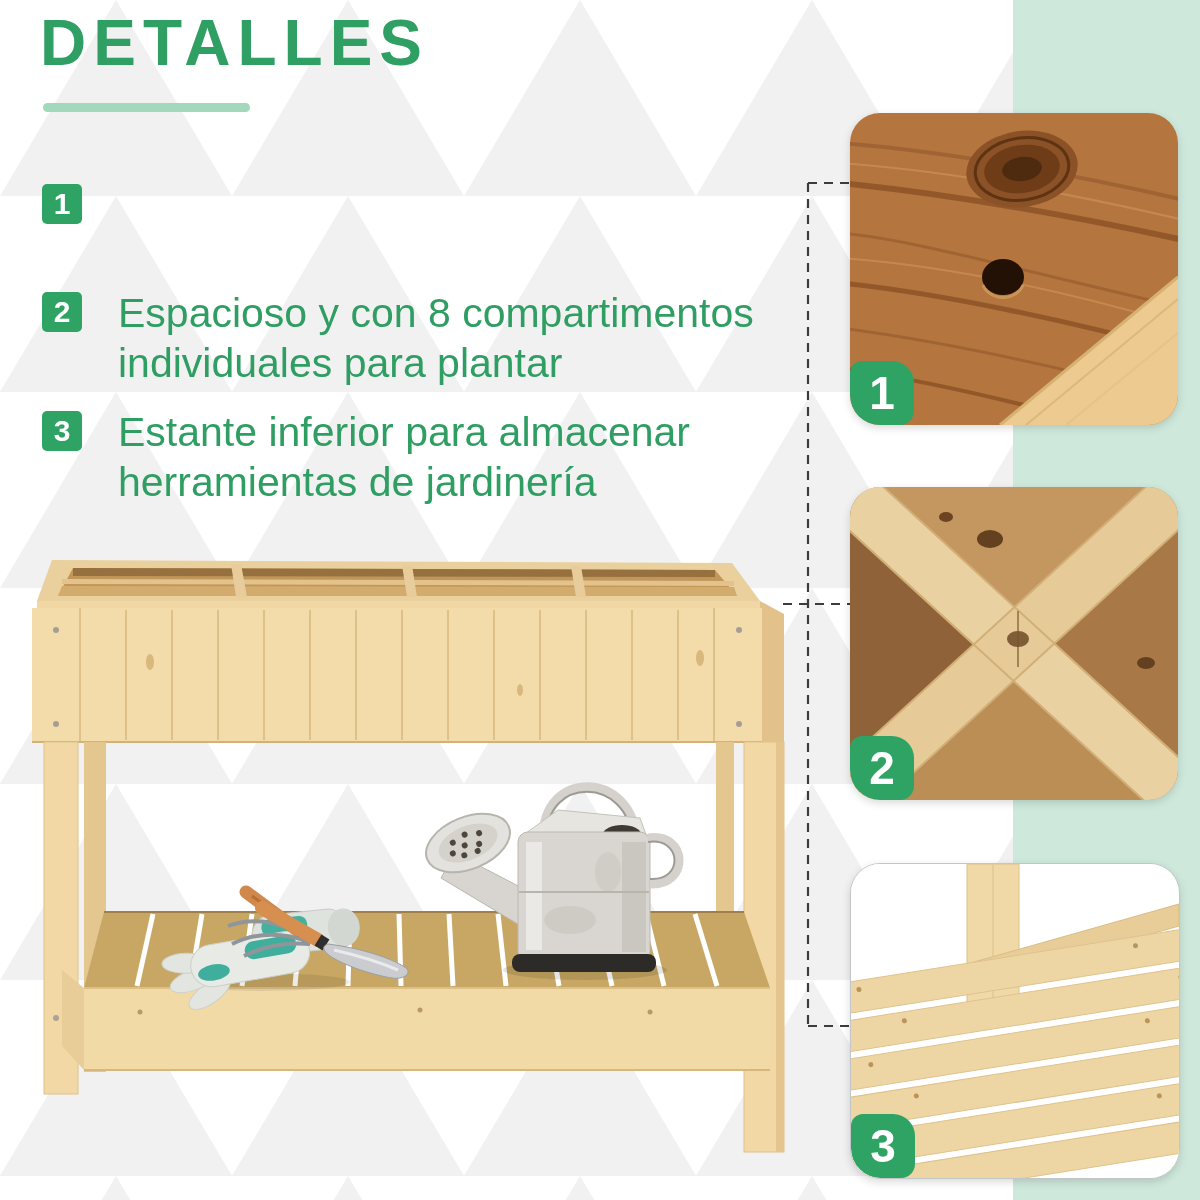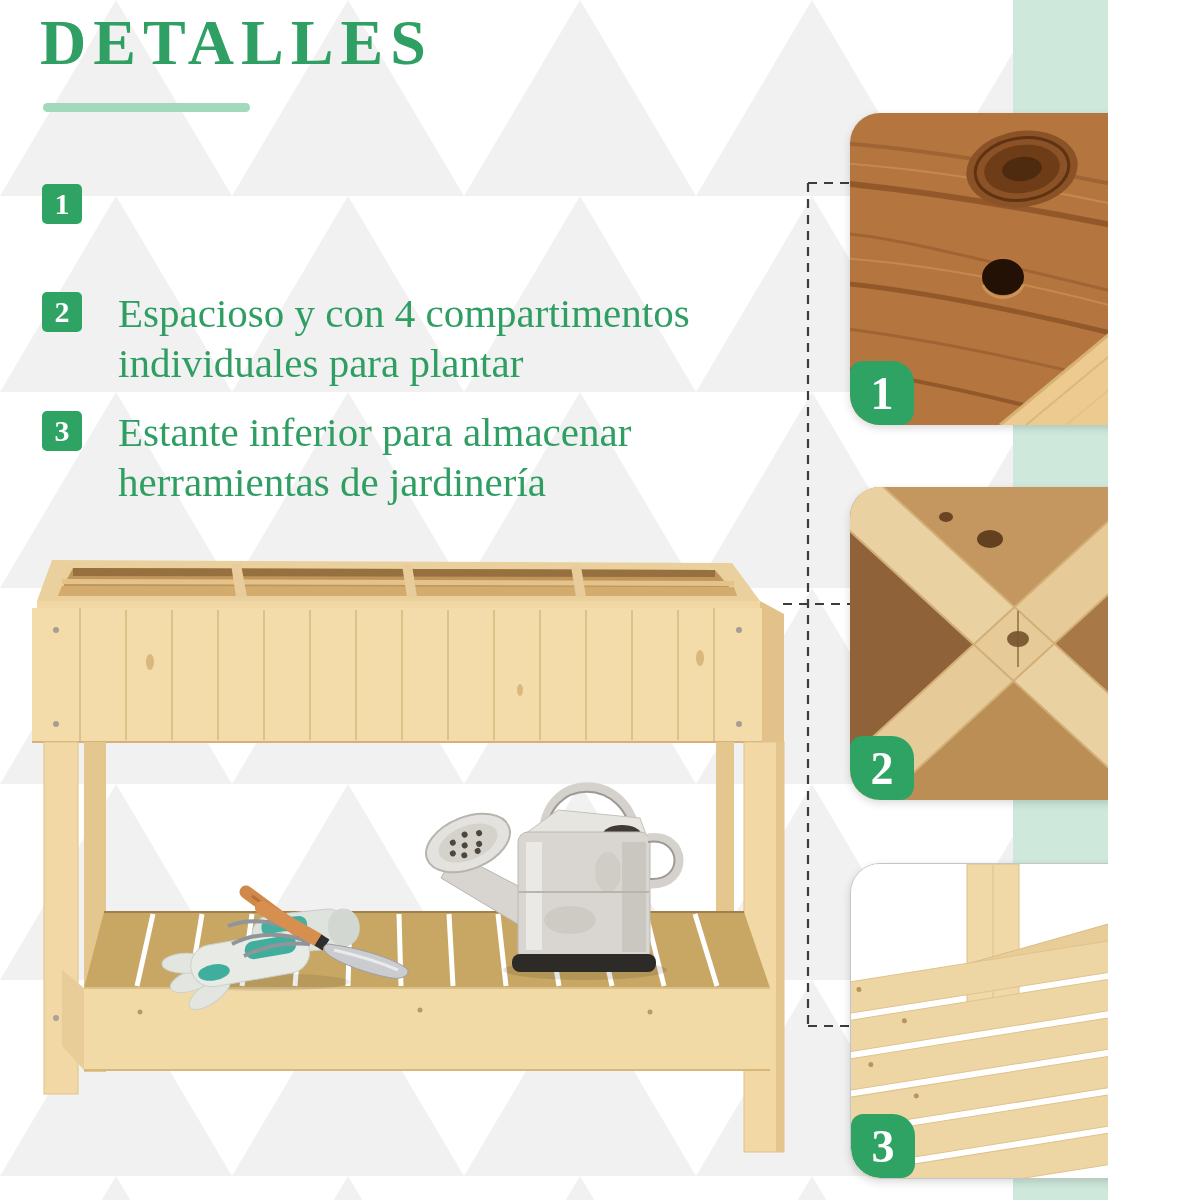"DETALLES" .canvas { font-family: Liberation Serif, serif -> Liberation Sans, sans-serif; width: 1108px -> 1200px }
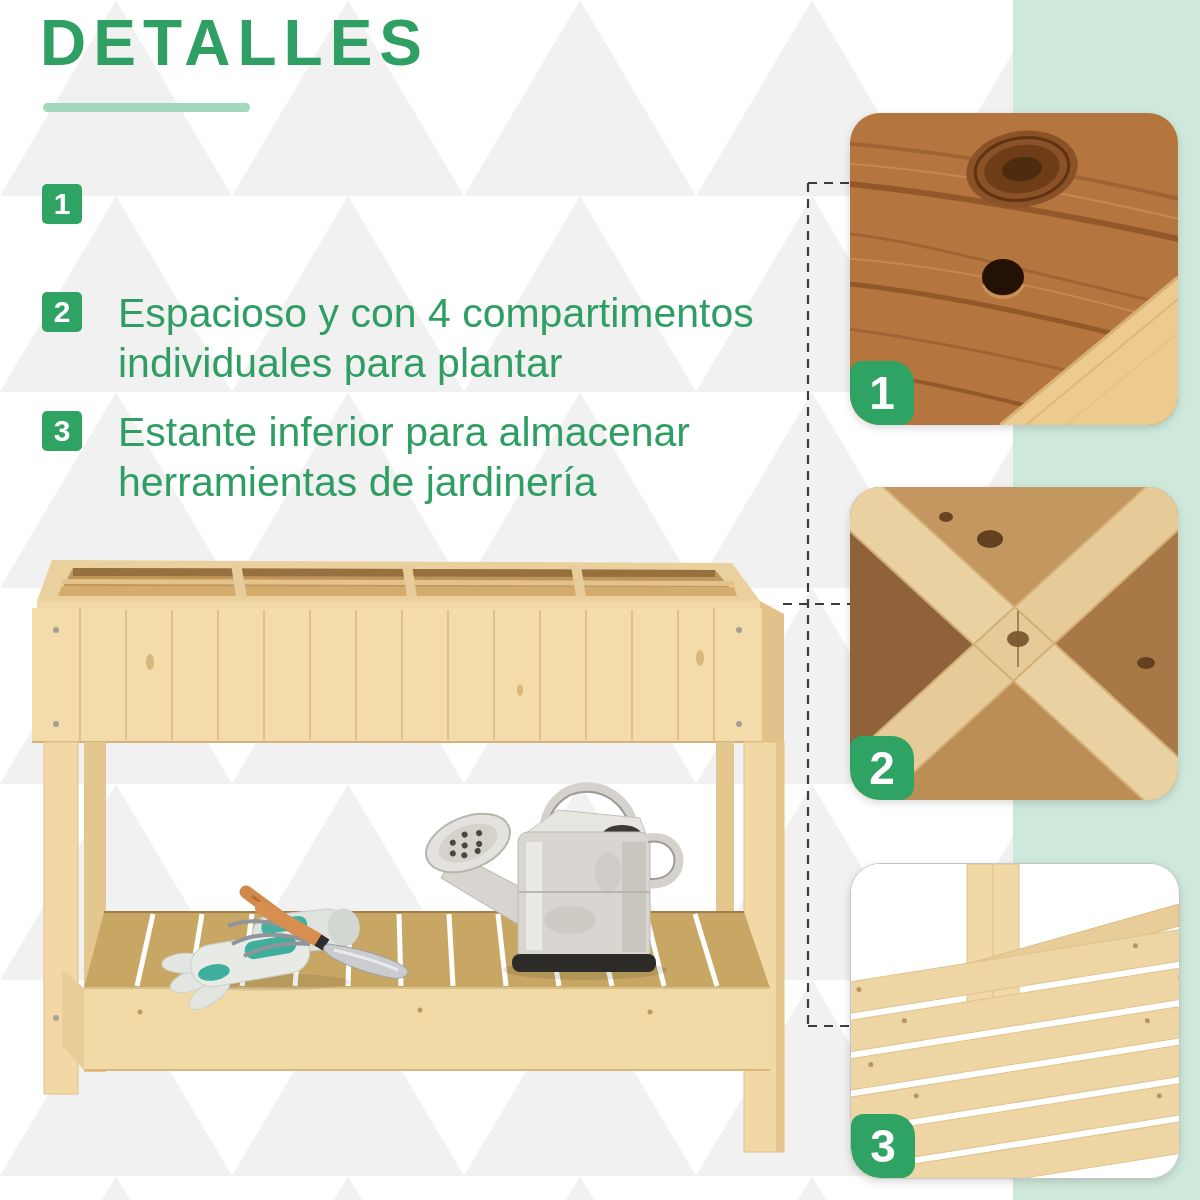"Espacioso y con 4 compartimentos" div.ftext { text: 4 -> 8 }
